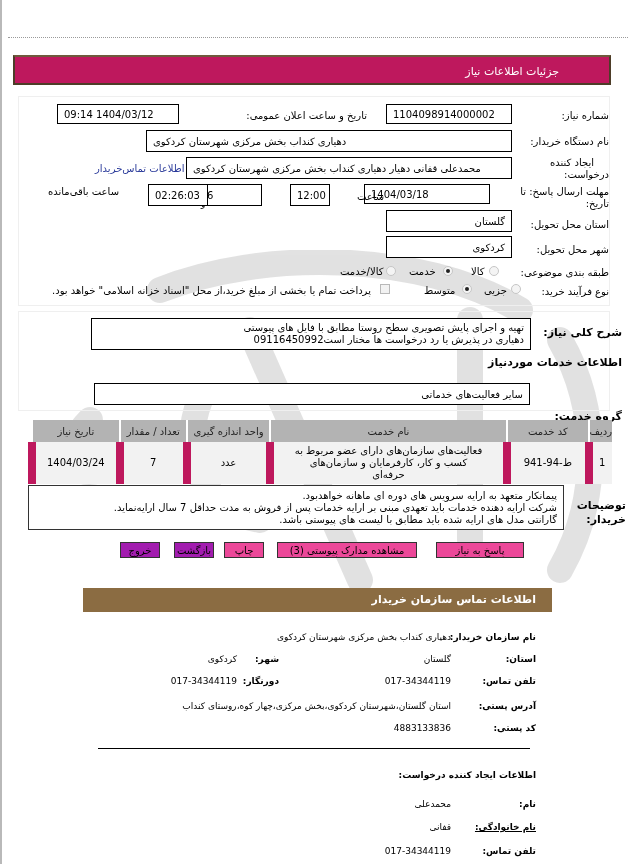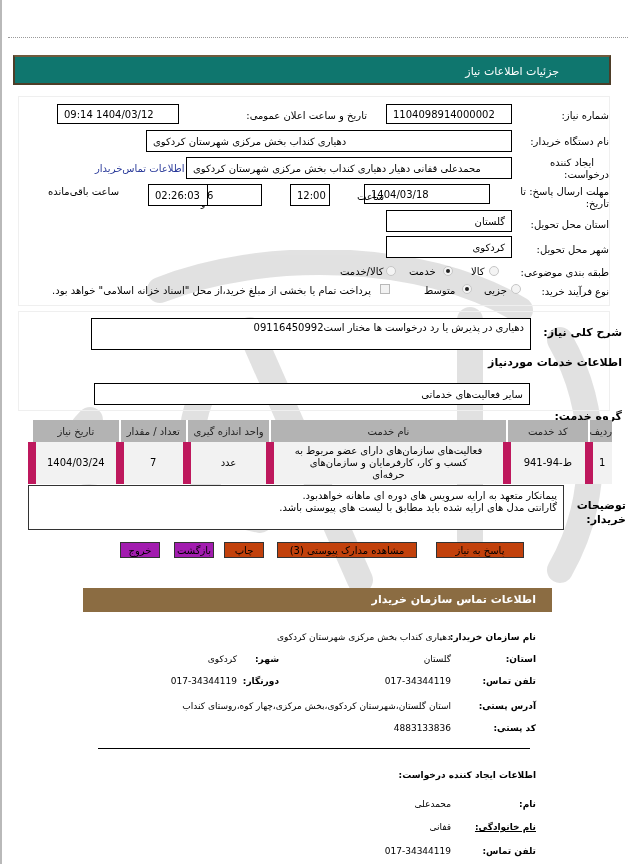"جزئیات اطلاعات نیاز" .title-bar { background: #0f766e -> #be185d }
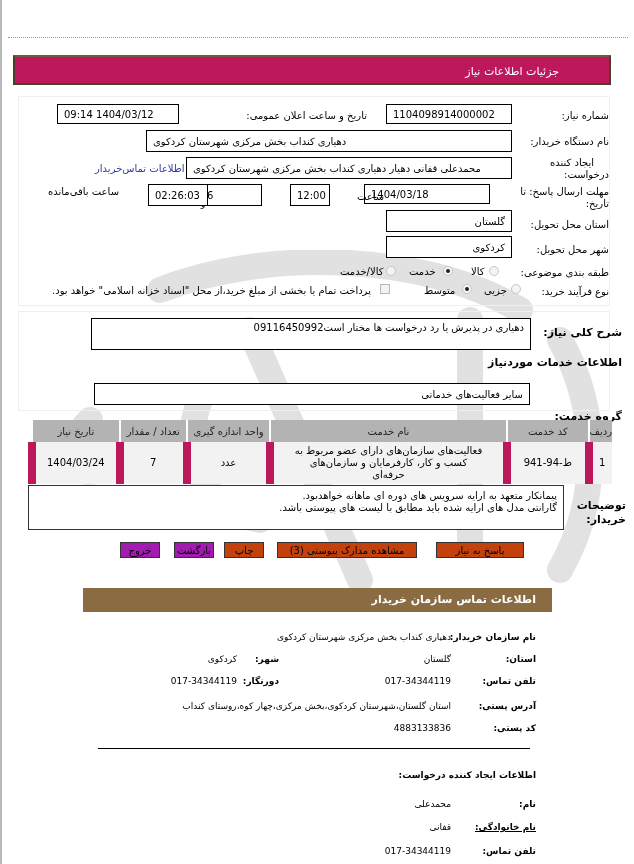"تهیه و اجرای پایش تصویری" div { html: none -> <div>تهیه و اجرای پایش تصویری سطح روستا مطابق با فایل های پیوستی</div> }
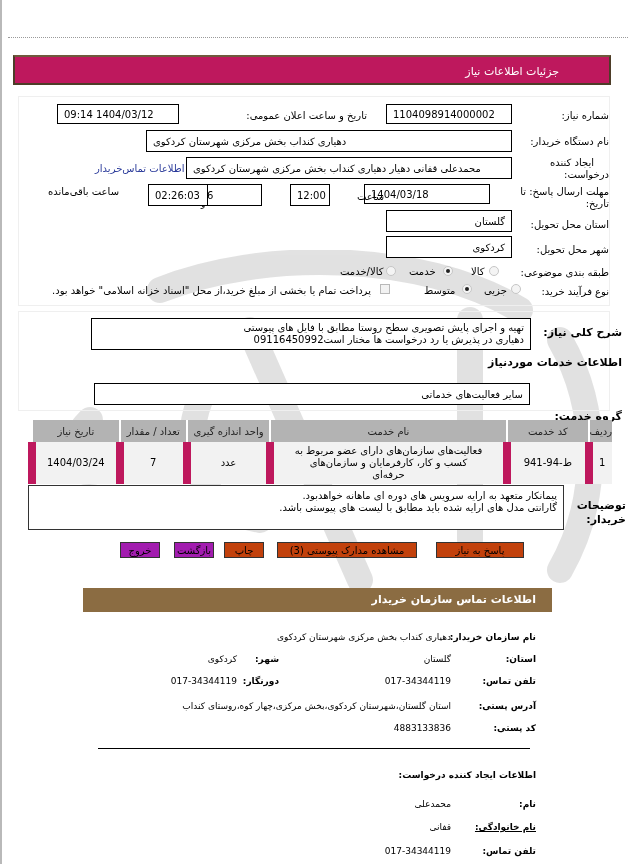"شرکت ارایه دهنده خدمات باید" div { html: none -> <div>شرکت ارایه دهنده خدمات باید تعهدی مبنی بر ارایه خدمات پس از فروش به مدت حداقل 7 سال ارایه‌نماید.</div> }
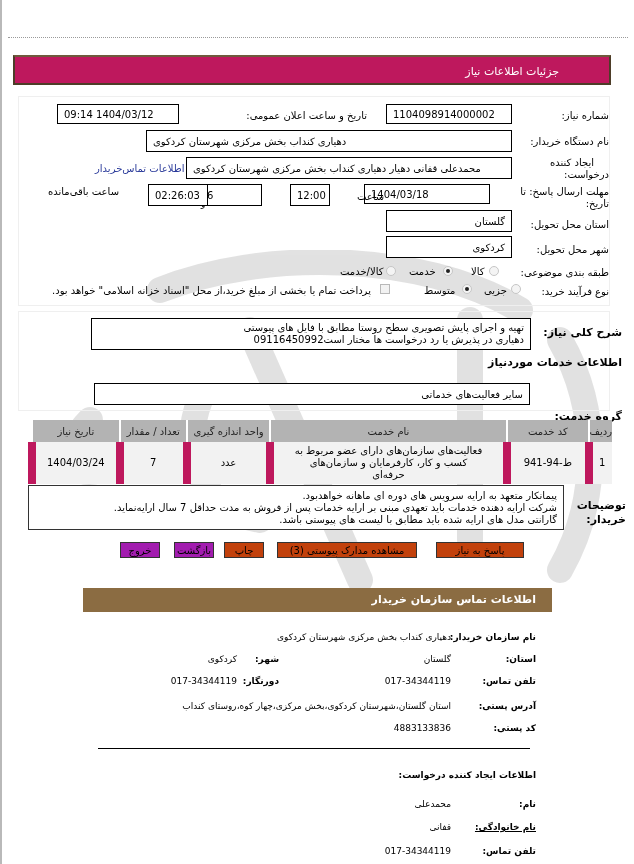"چاپ" .btn.green { background: #c2410c -> #ec4899 }
